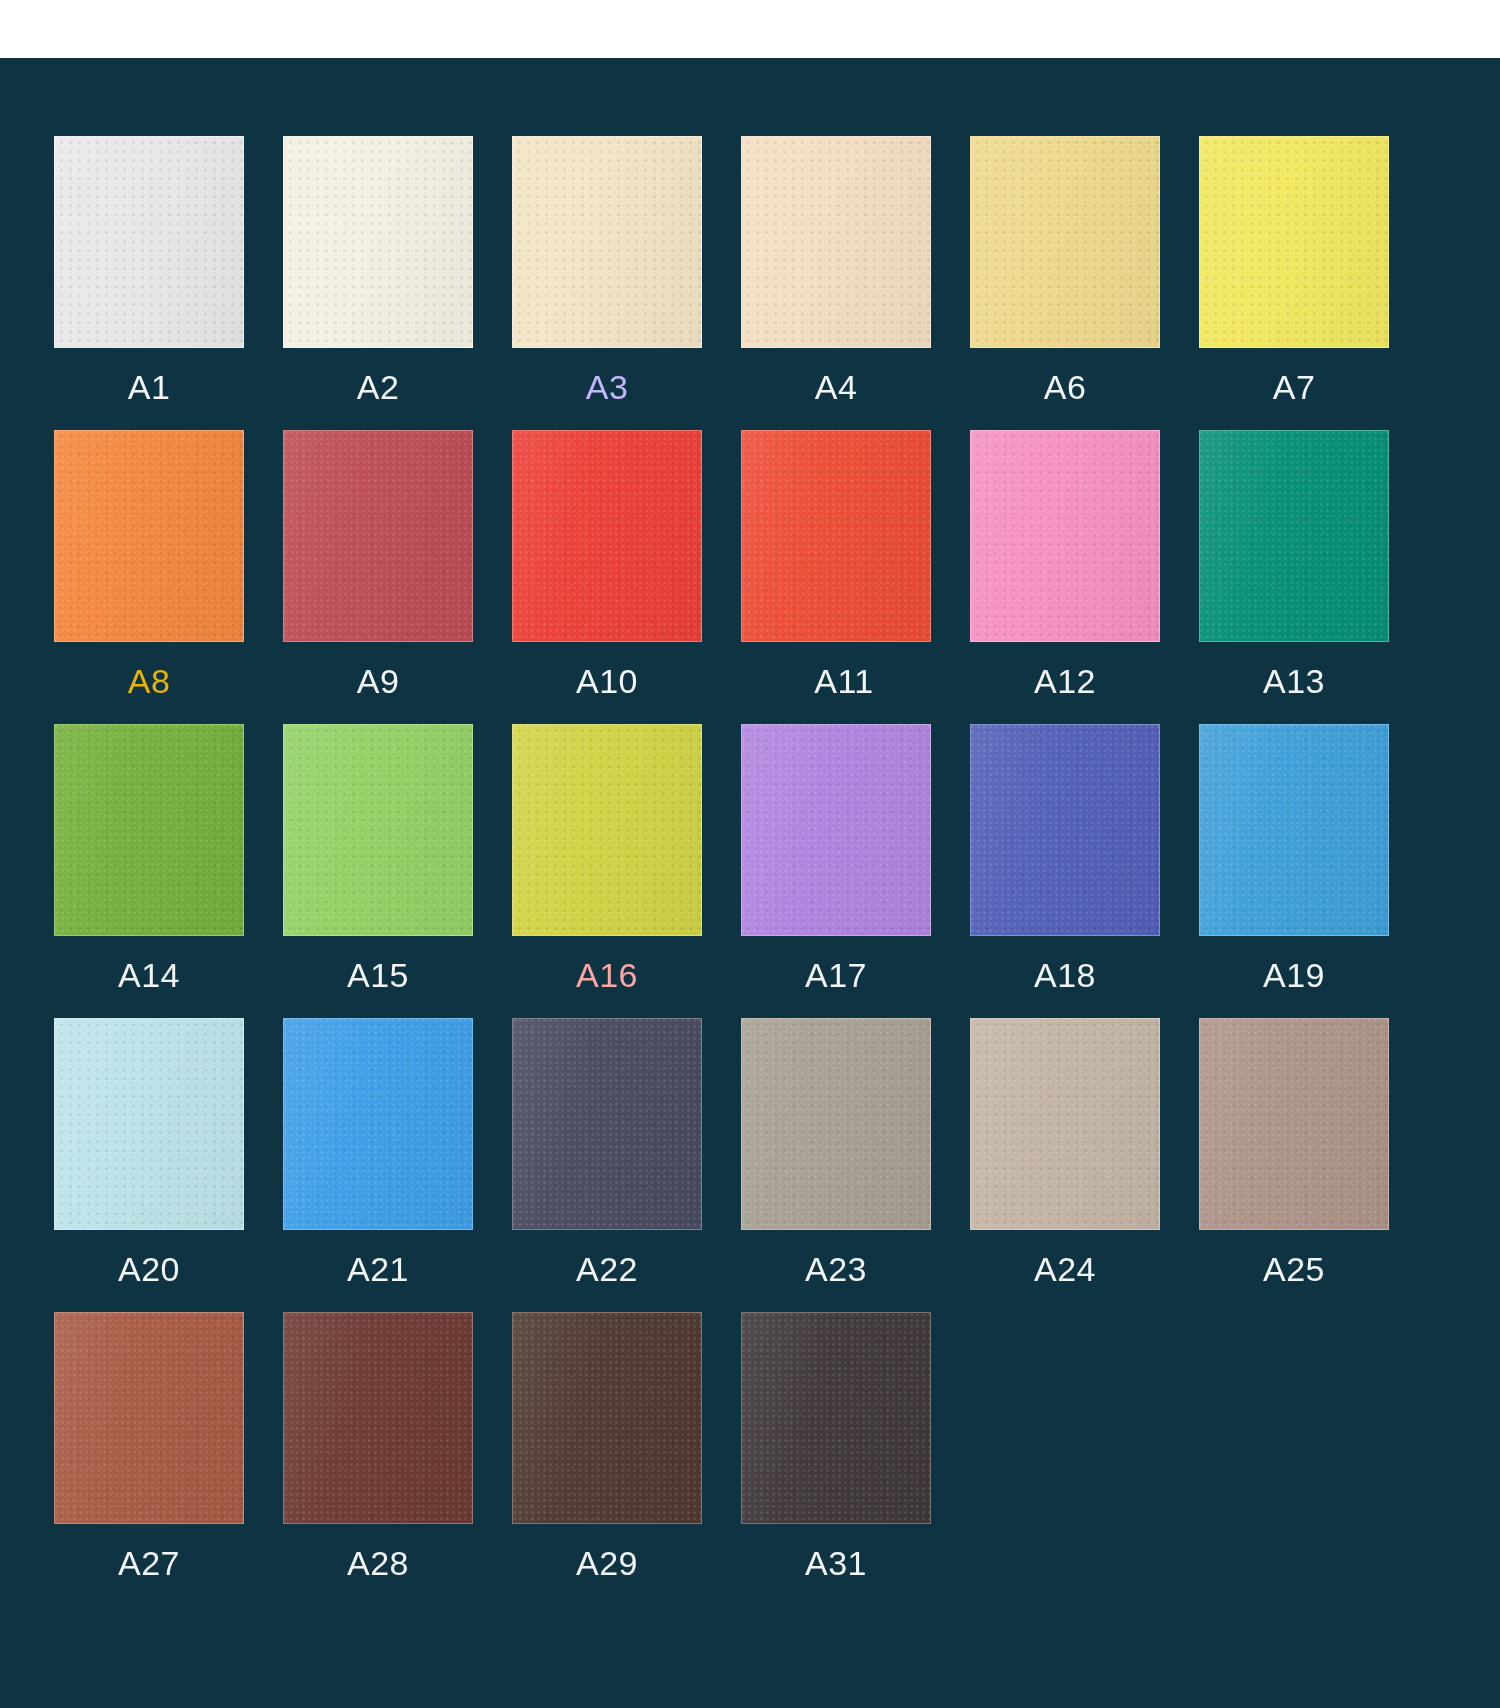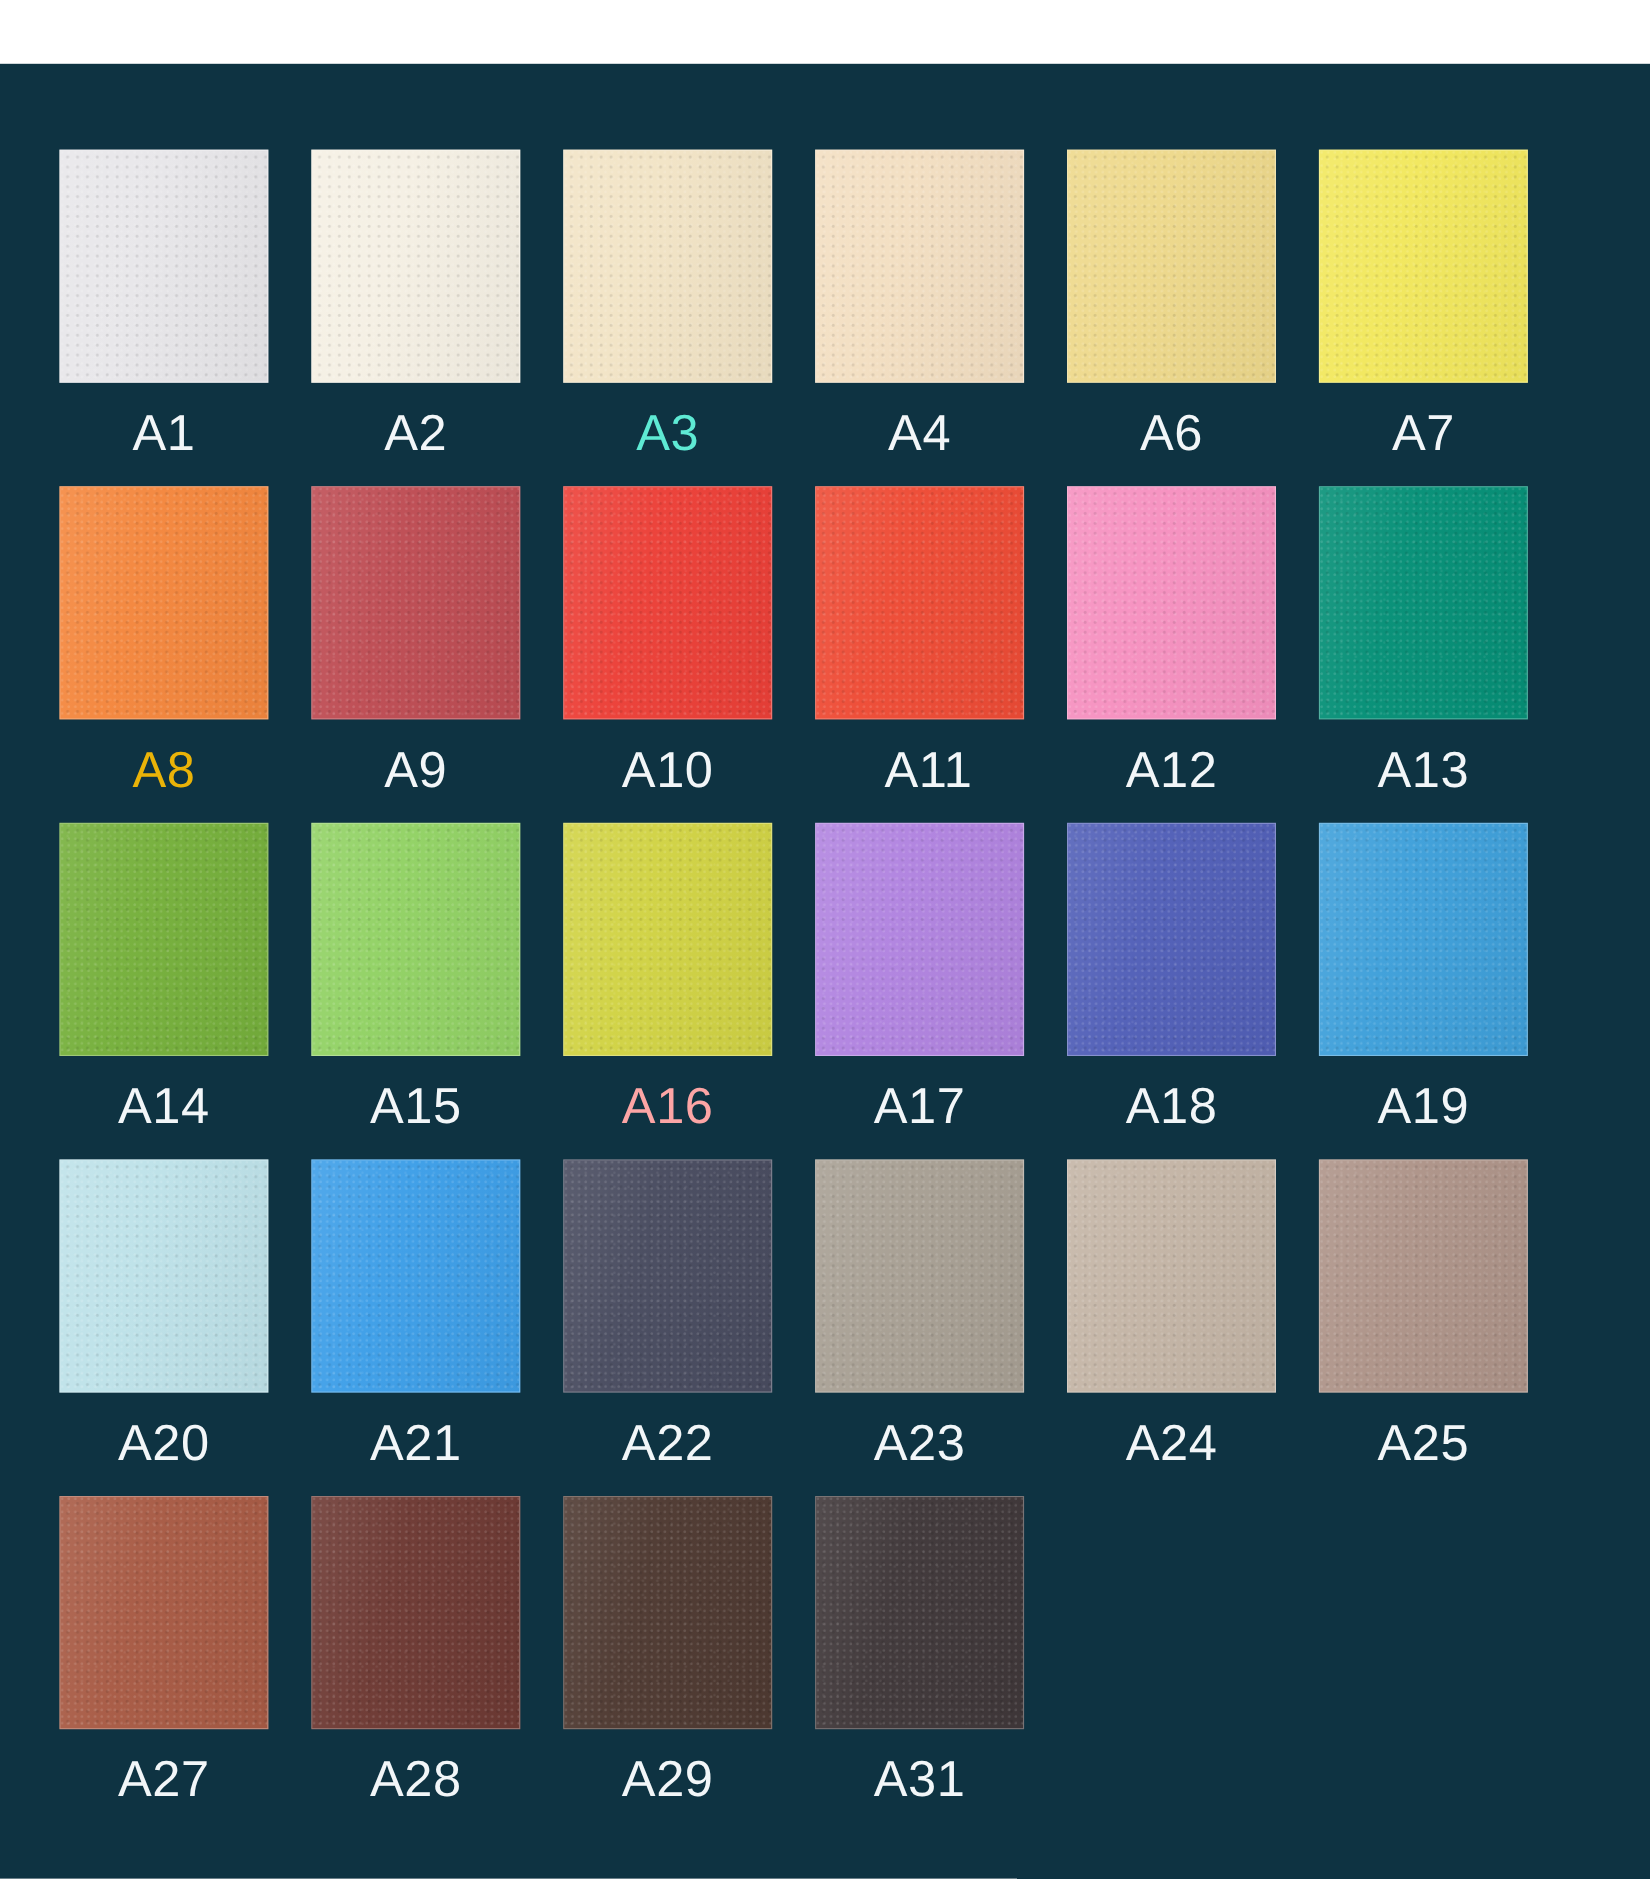"A1" .swatch-label { font-size: 46px -> 34px }
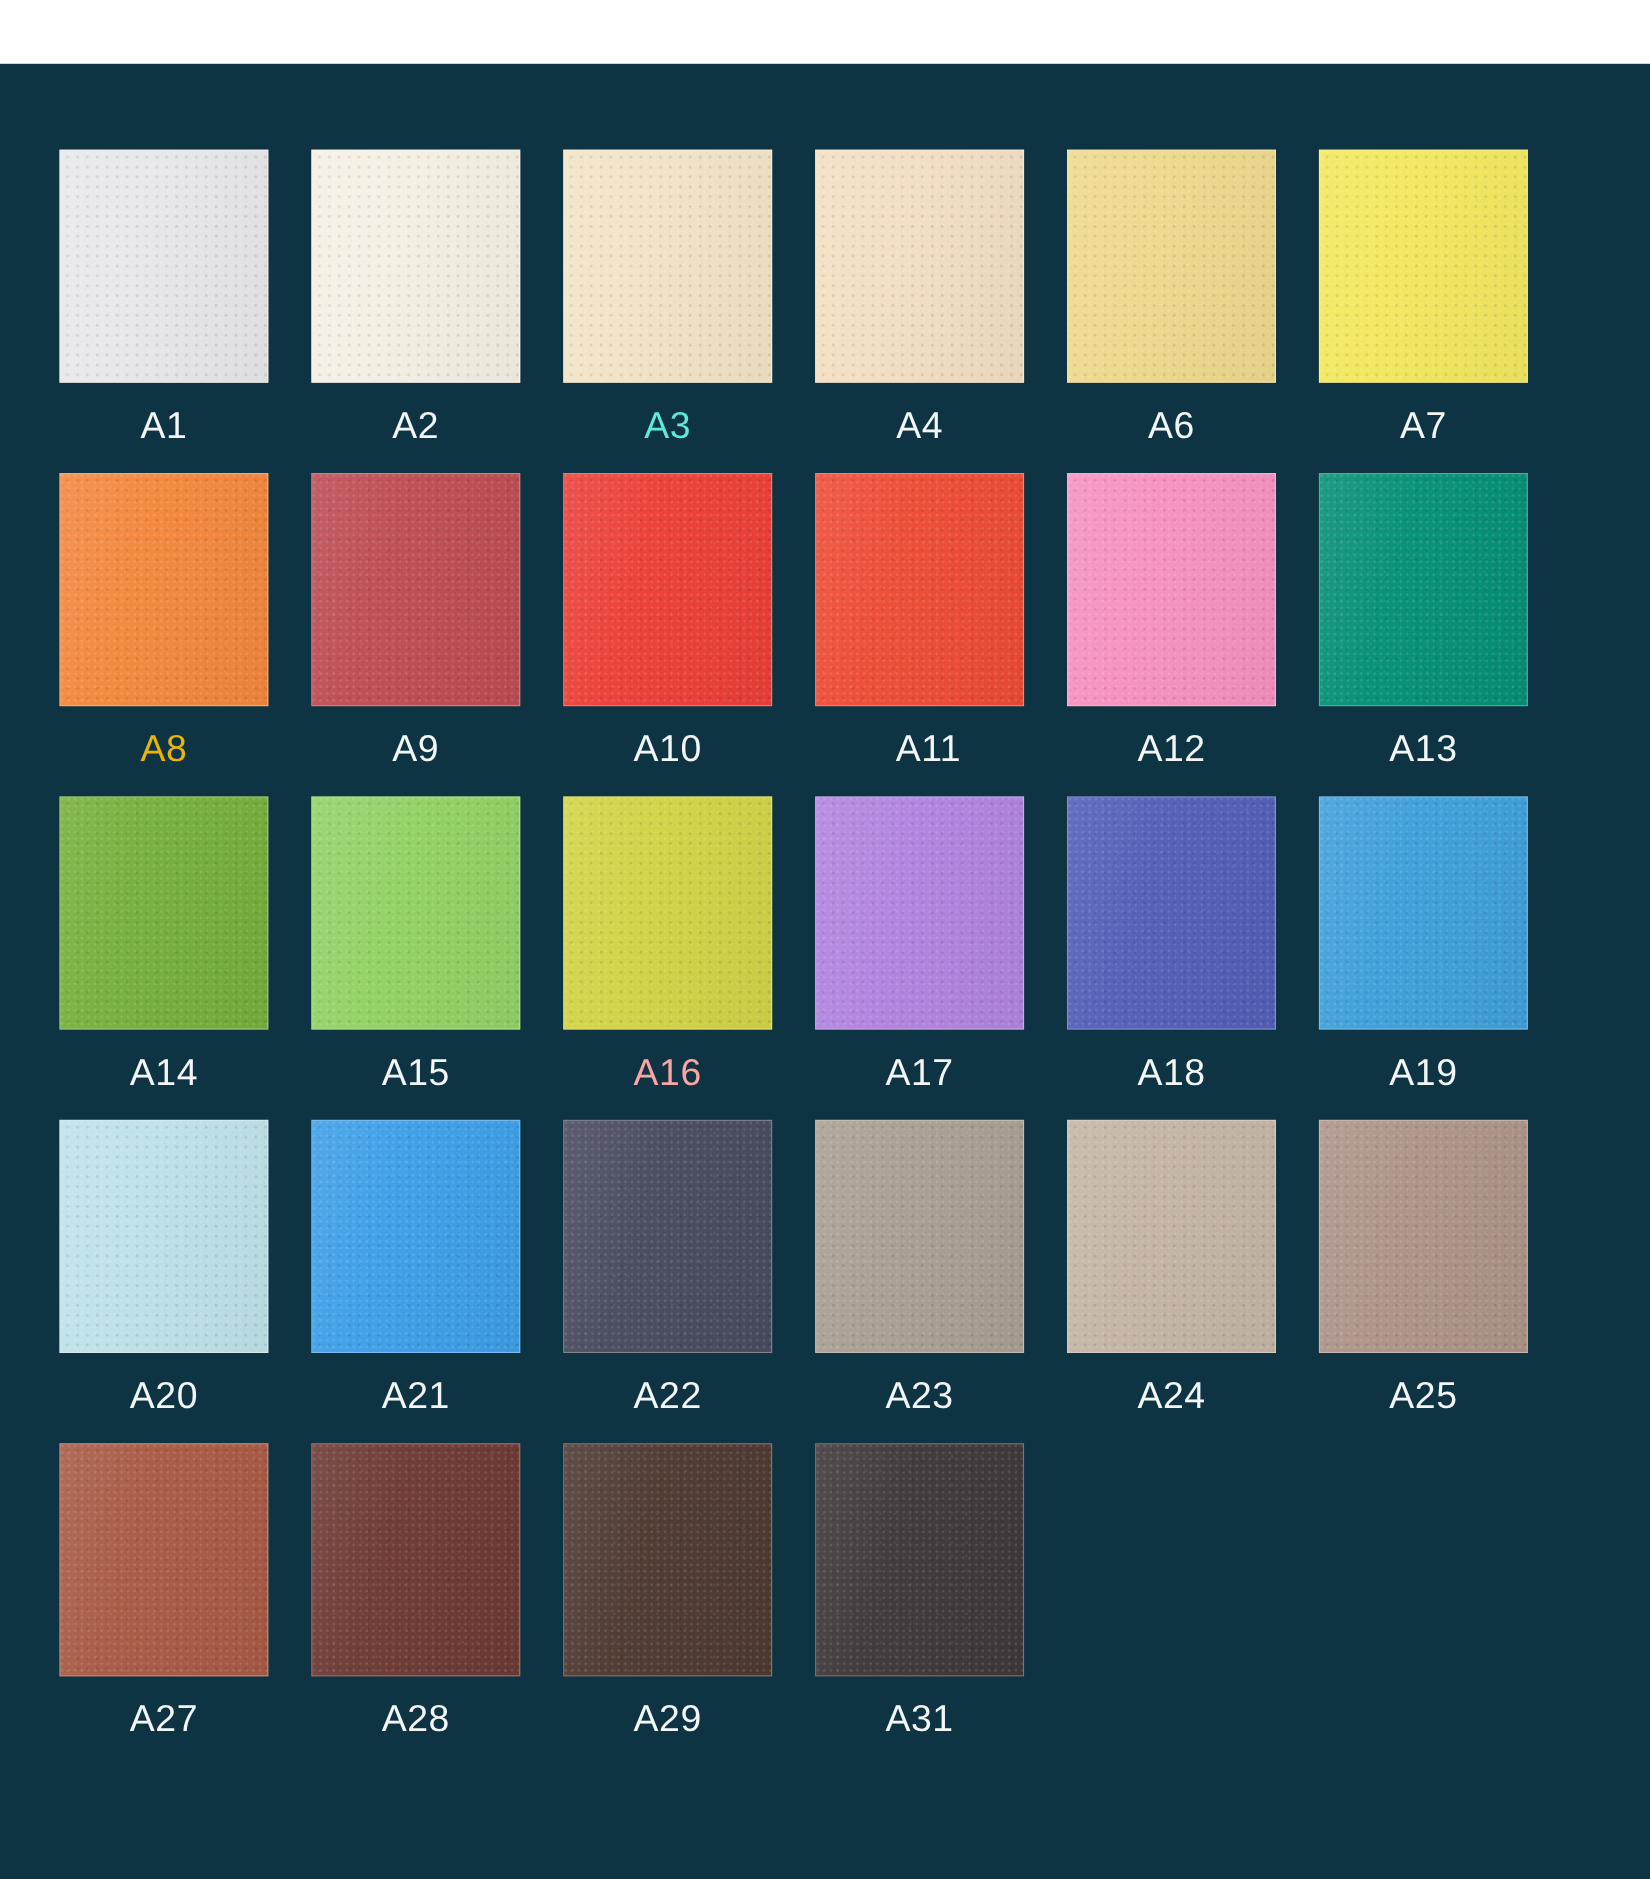"A3" div.swatch-label { color: #5eead4 -> #c4b5fd }
